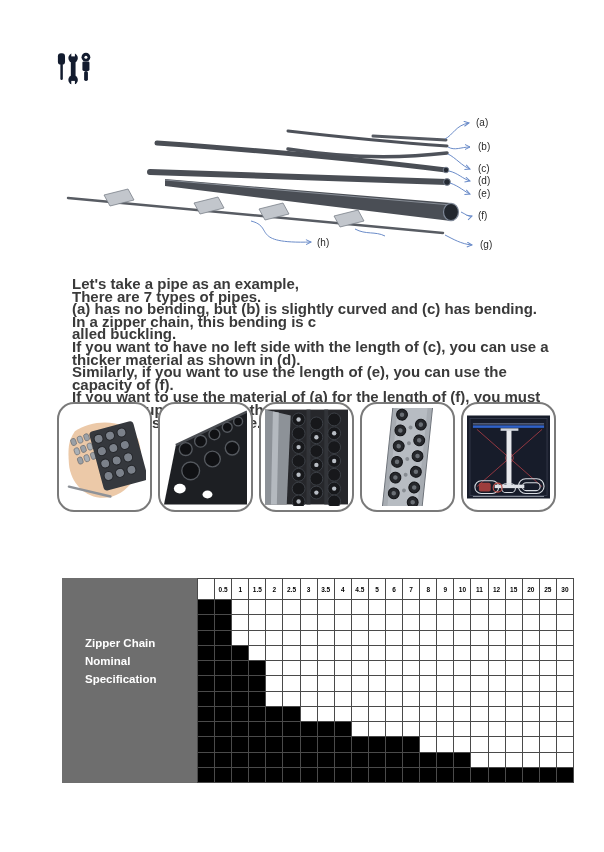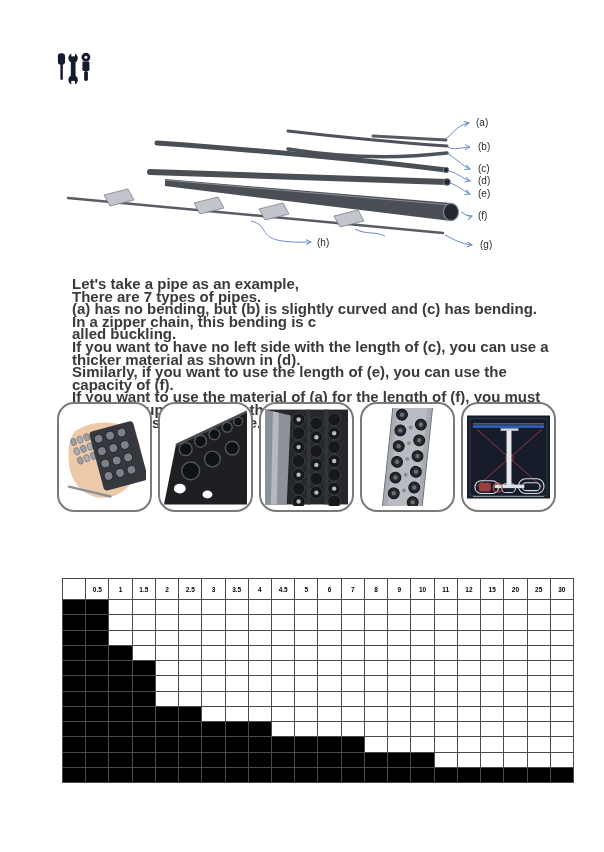"Zipper Chain" div.spec-panel { html: none -> <div>Zipper Chain Nominal Specification</div> }
